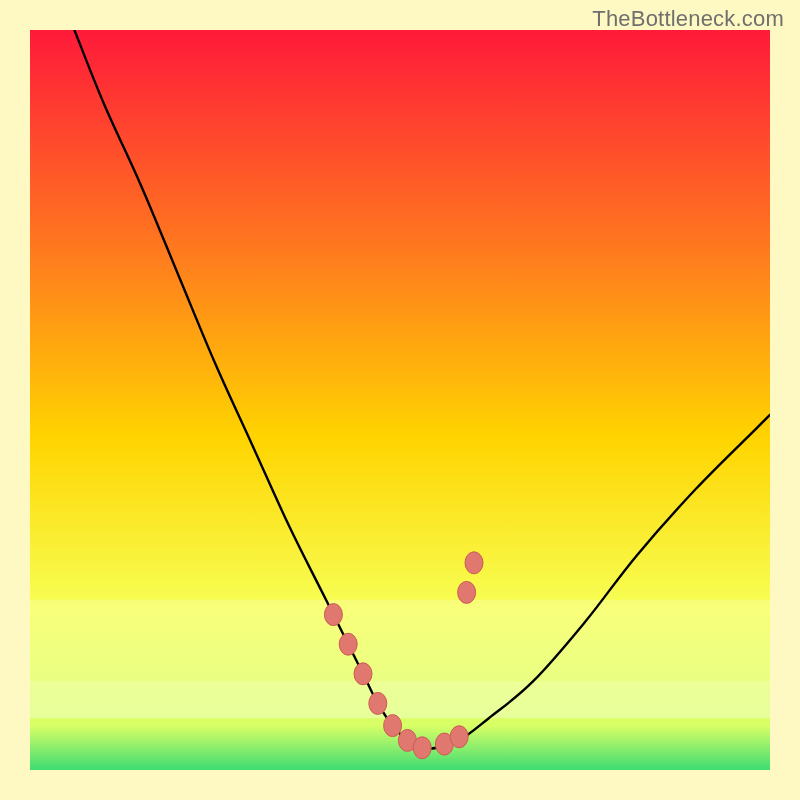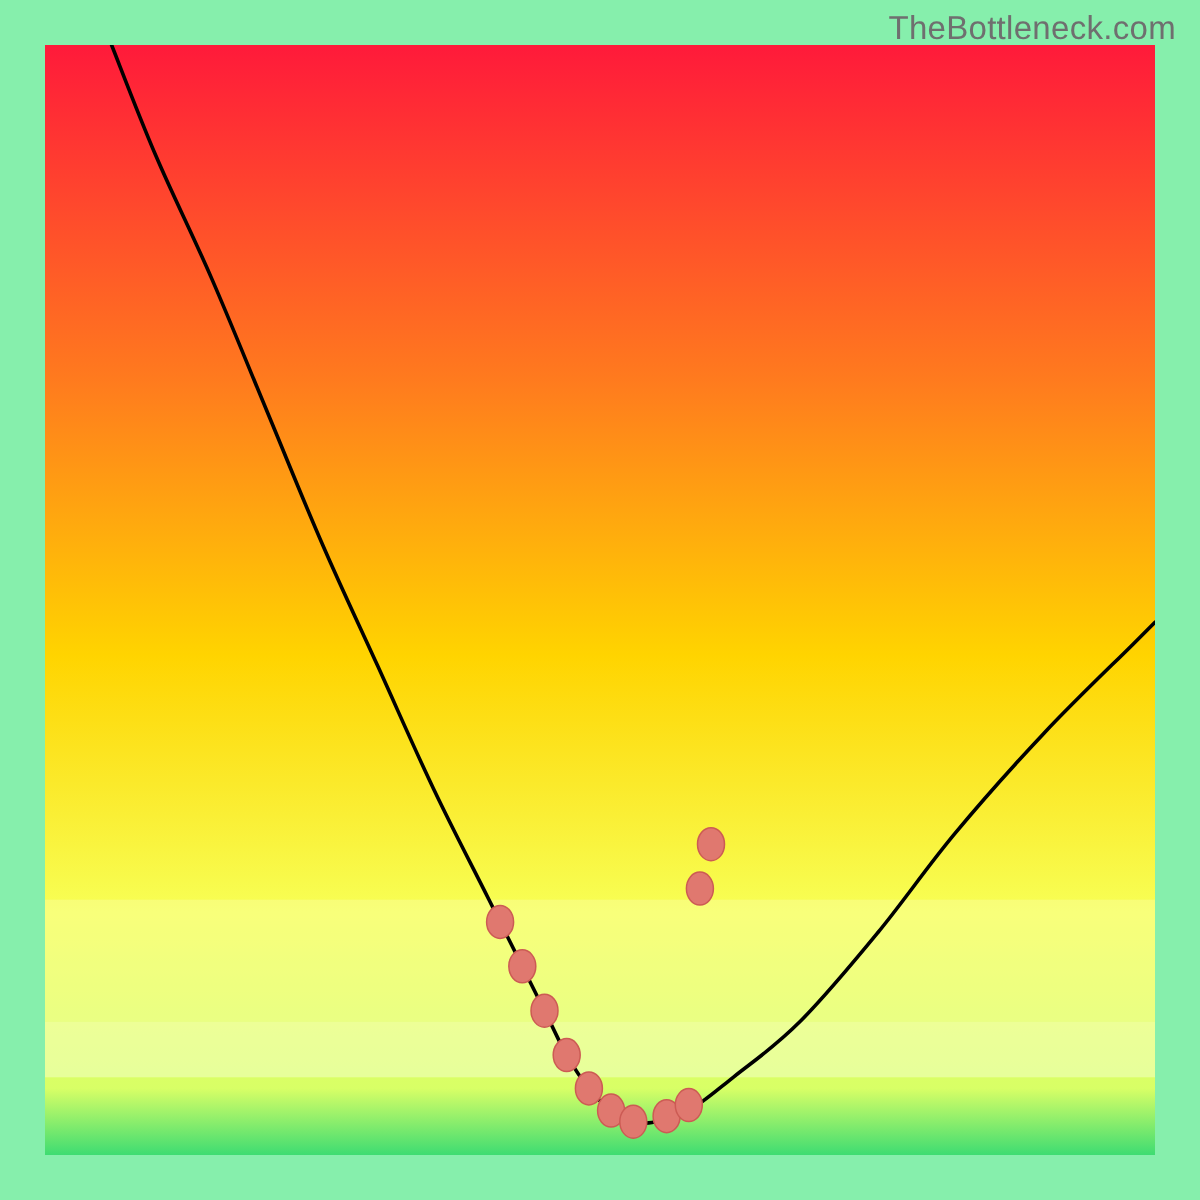"TheBottleneck.com" .frame { background: #86efac -> #fef9c3 }
